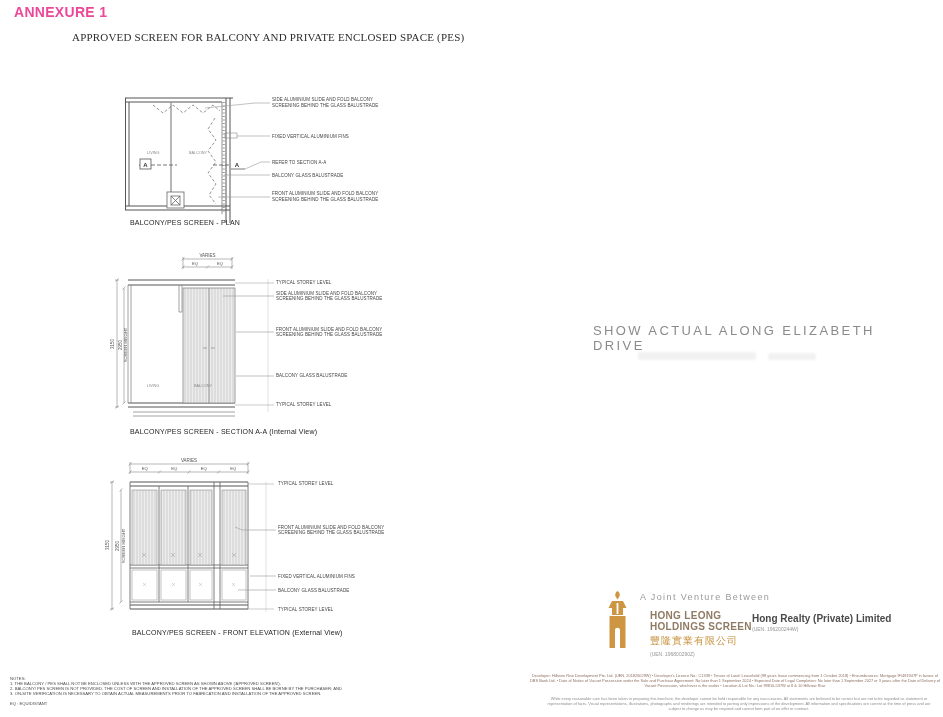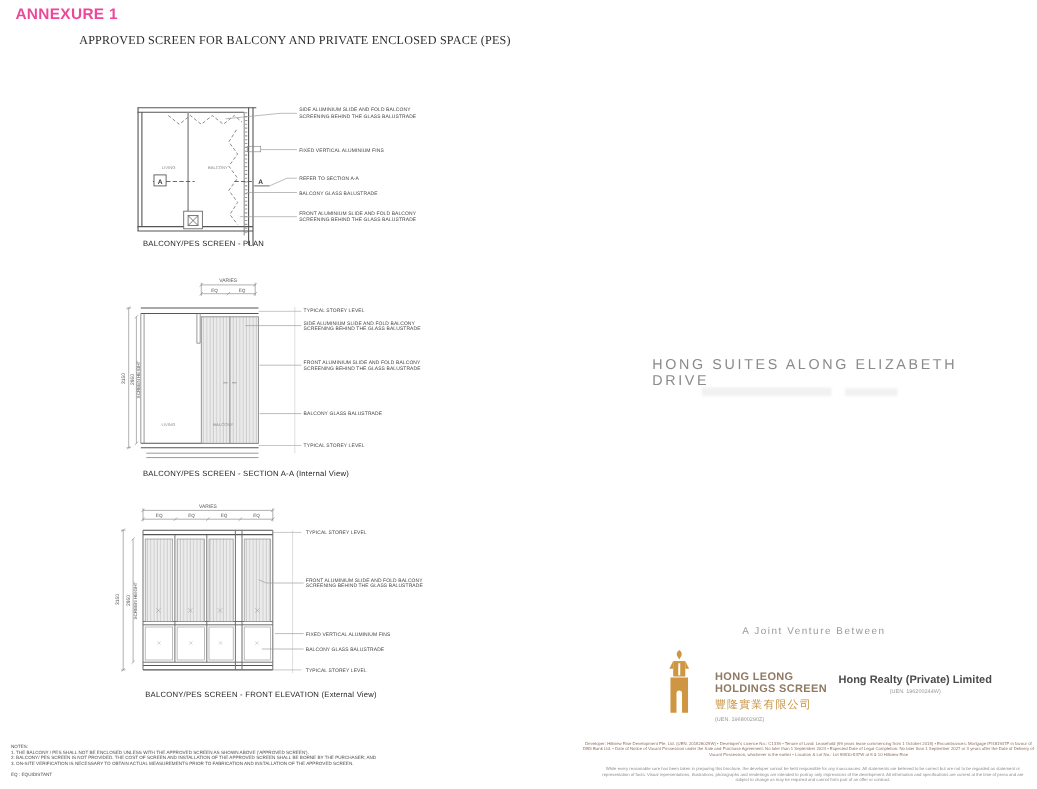"HONG SUITES ALONG ELIZABETH DRIVE" div.abs { text: HONG SUITES -> SHOW ACTUAL }
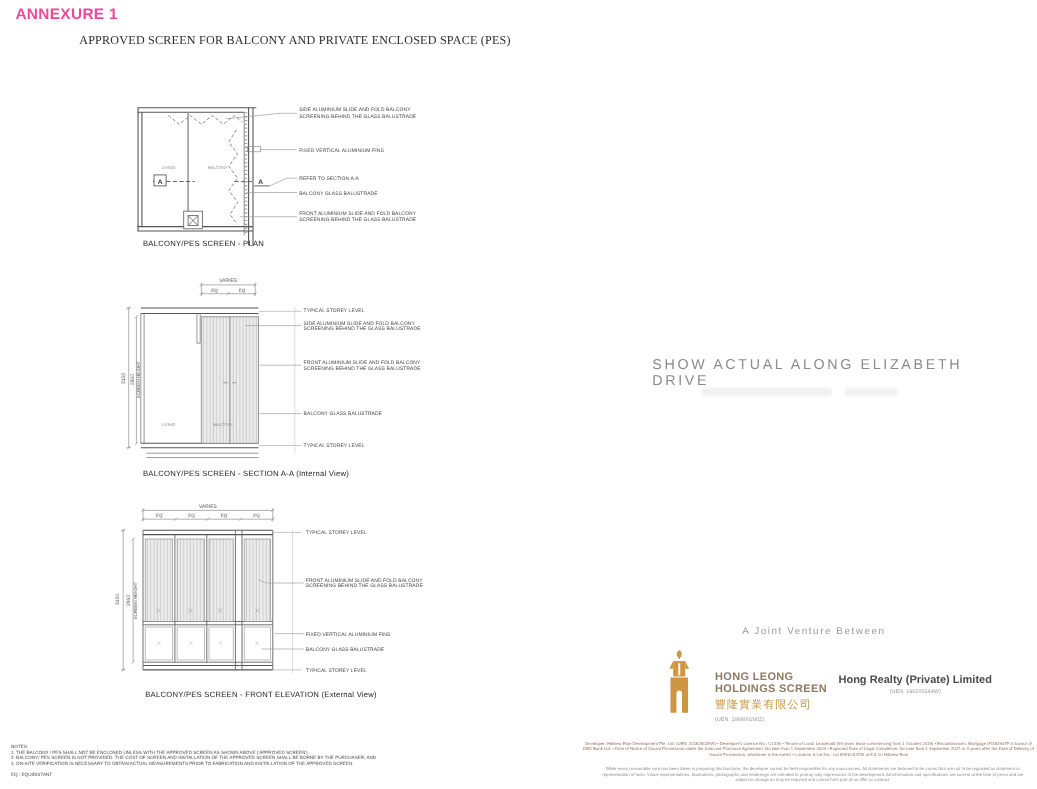"A Joint Venture Between" .jv-label { text-align: center -> none; top: 568px -> 592px }
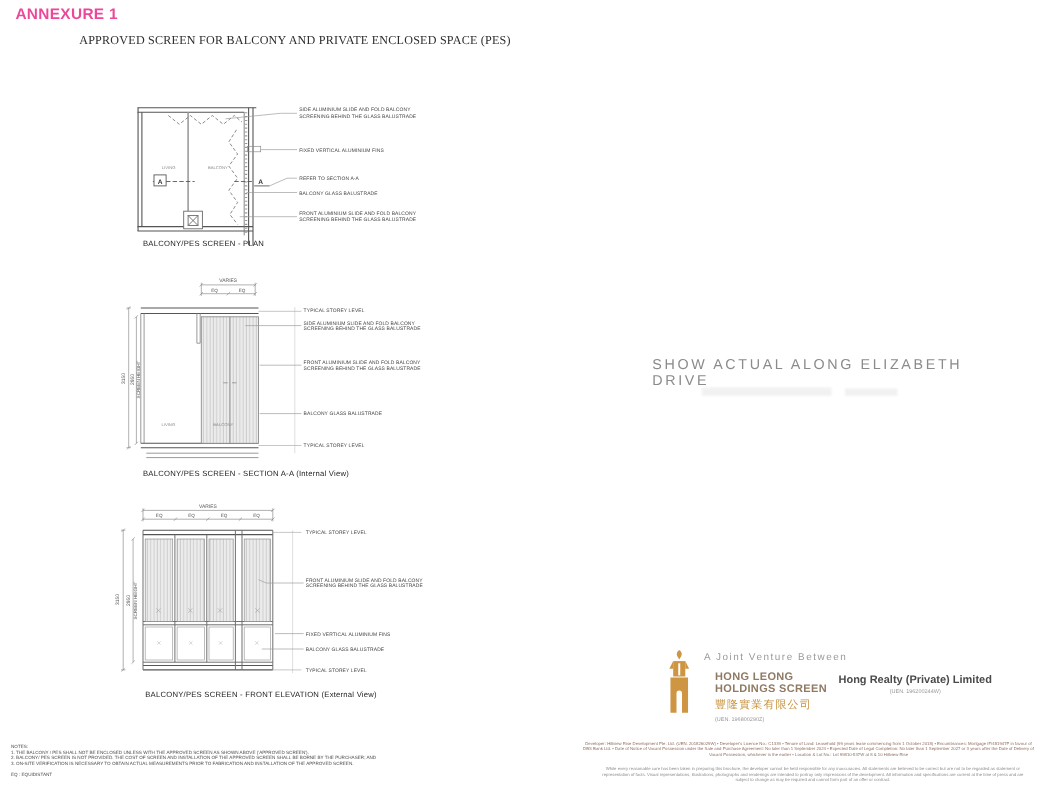"Hong Realty (Private) Limited" .hr-block { text-align: center -> none }
